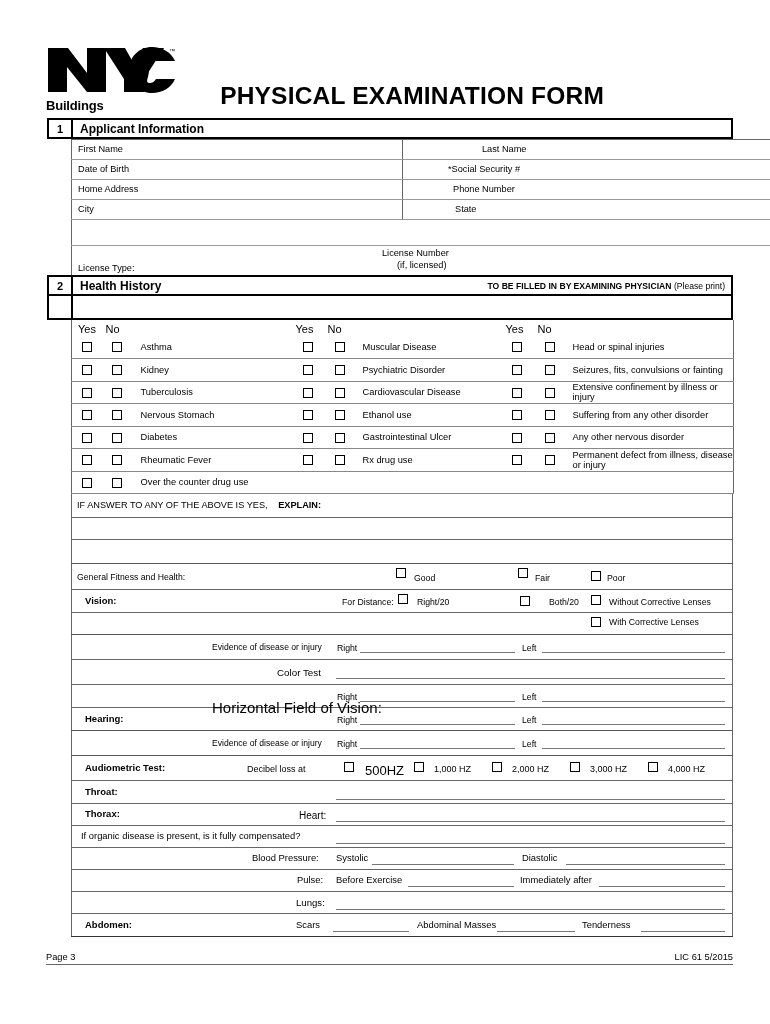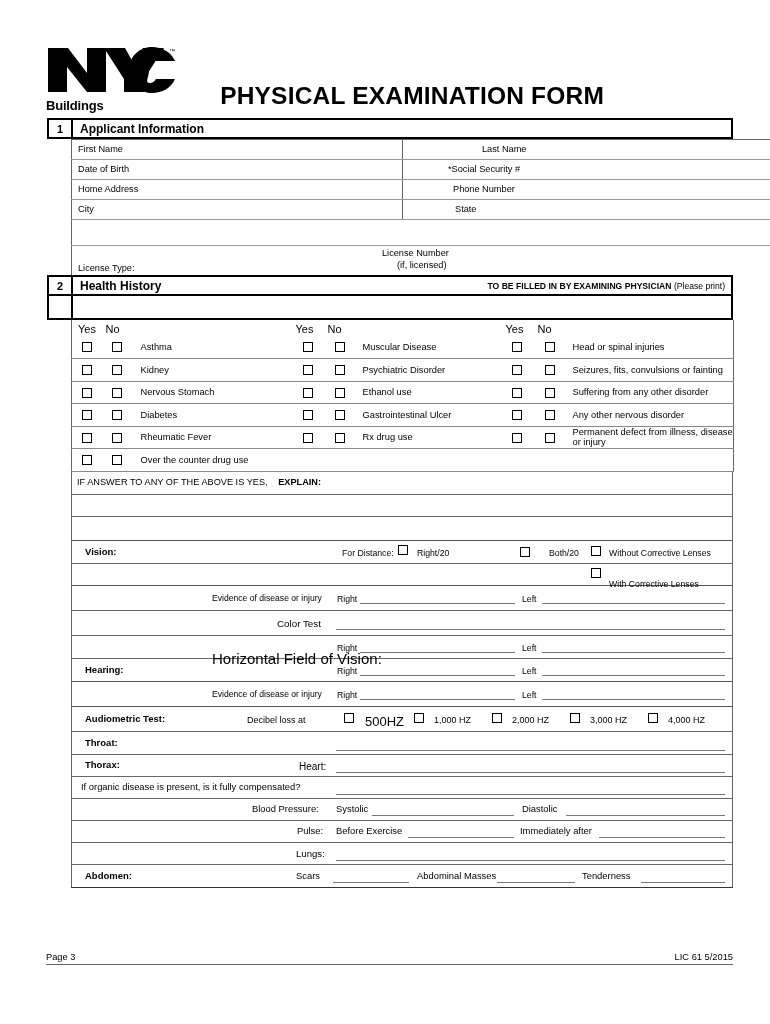"Tuberculosis" tr { html: none -> <tr> <td><span></span></td> <td><span></span></td> <td>Tuberculosis</td> <td><span></span></td> <td><span></span></td> <td>Cardiovascular Disease</td> <td><span></span></td> <td><span></span></td> <td>Extensive confinement by illness or injury</td> </tr> }
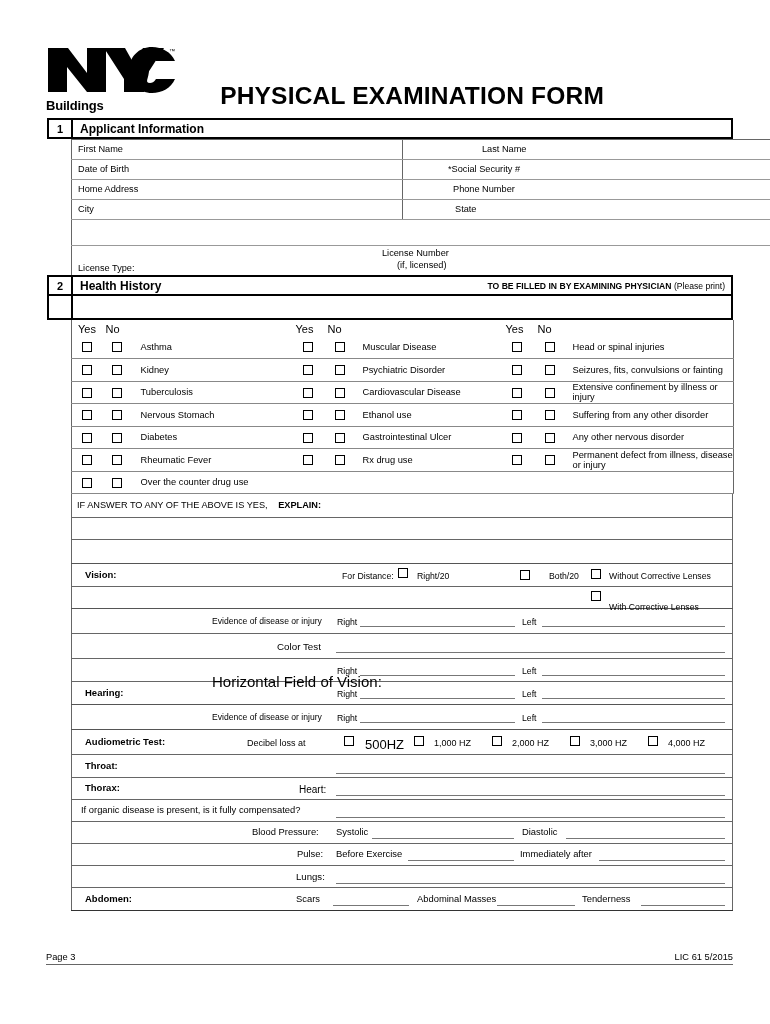"General Fitness and Health:" tr { html: none -> <tr> <td> <div> <span>General Fitness and Health:</span> <span></span> <span>Good</span> <span></span> <span>Fair</span> <span></span> <span>Poor</span> </div> </td> </tr> }
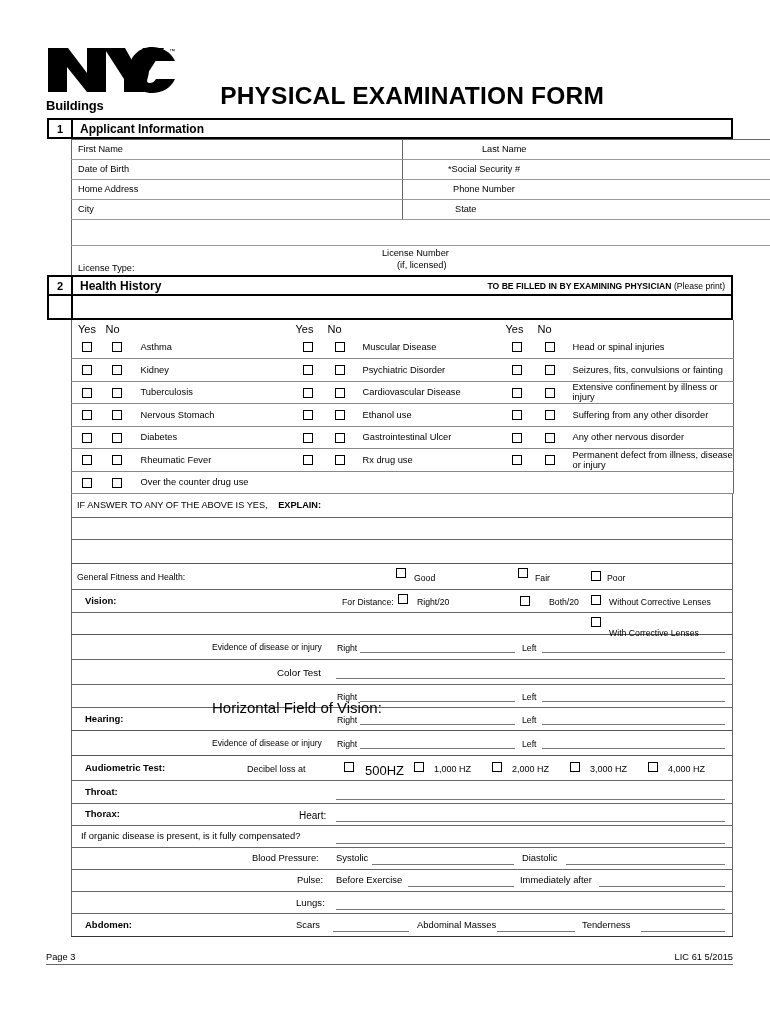"With Corrective Lenses" span { top: 15px -> 4px }
